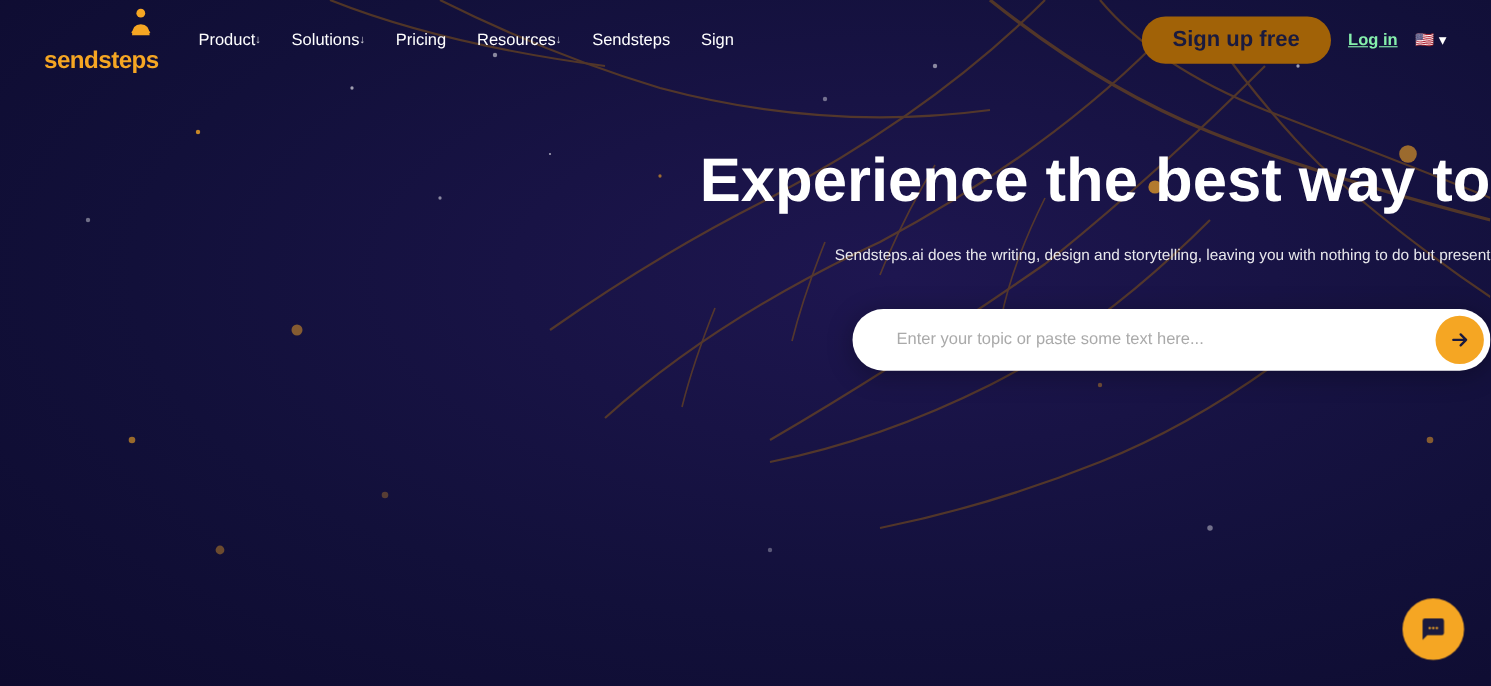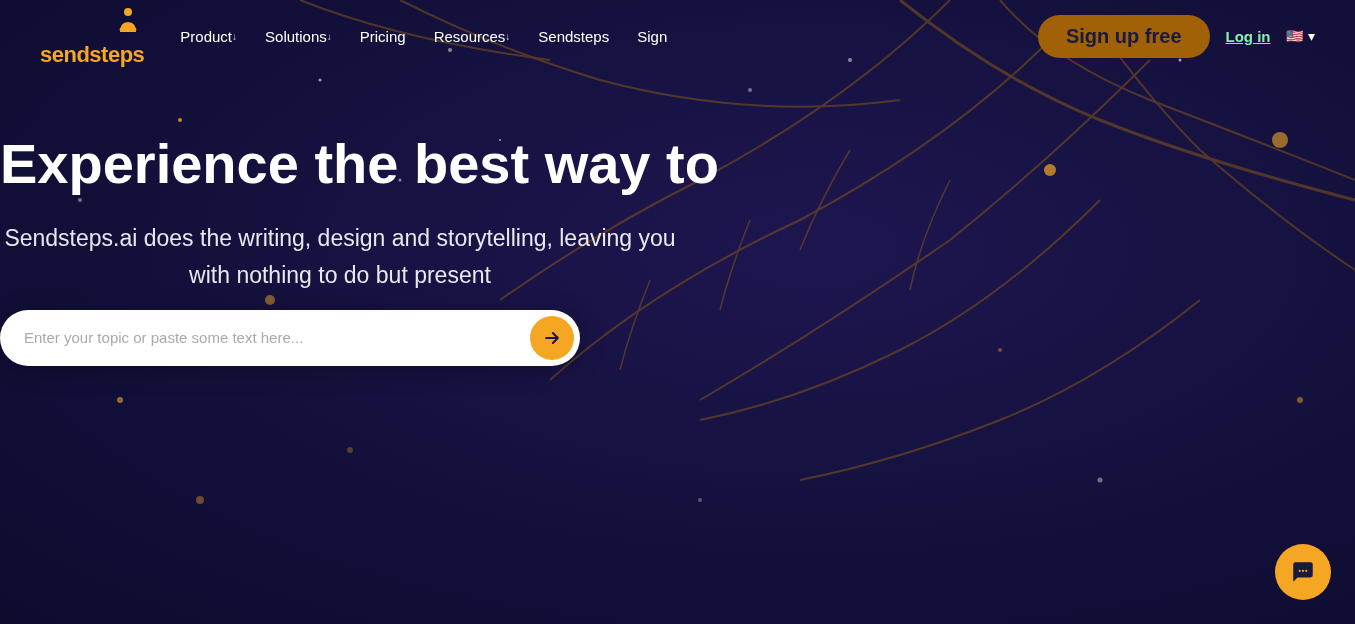"Experience the best way to" .hero { align-items: flex-start -> flex-end }
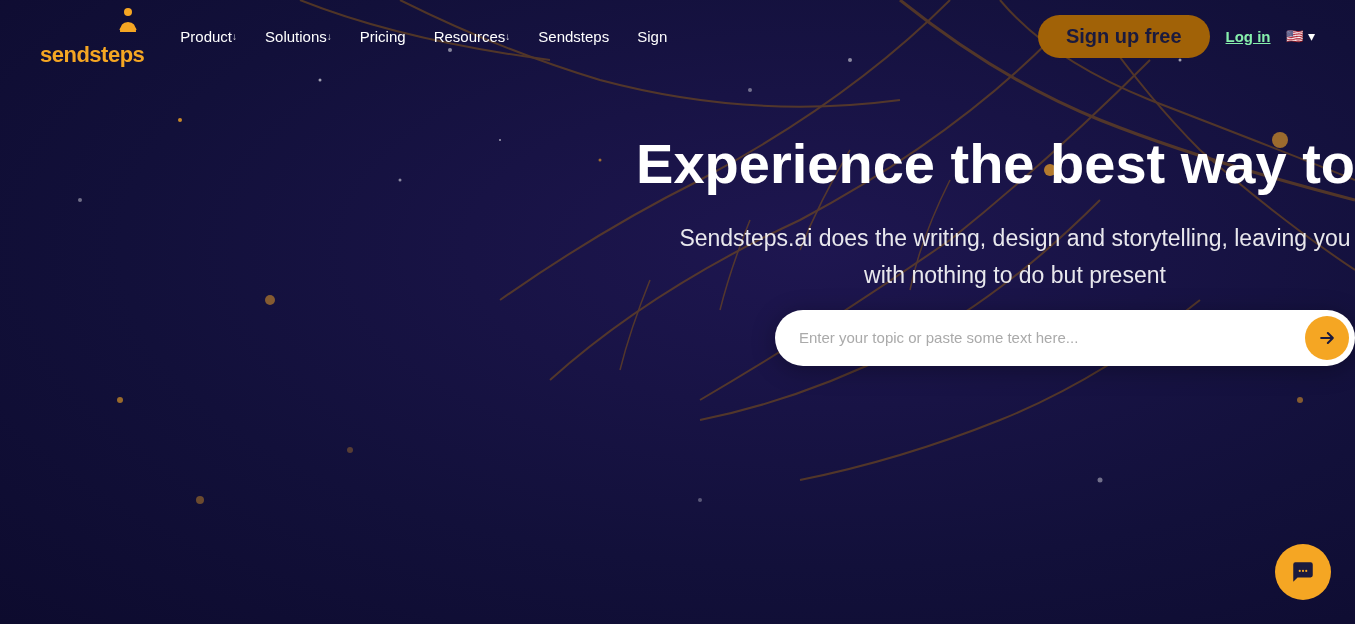"Sendsteps.ai does the writing, design" .hero-subtitle { font-size: 23px -> 14px; margin-bottom: 16px -> 38px }
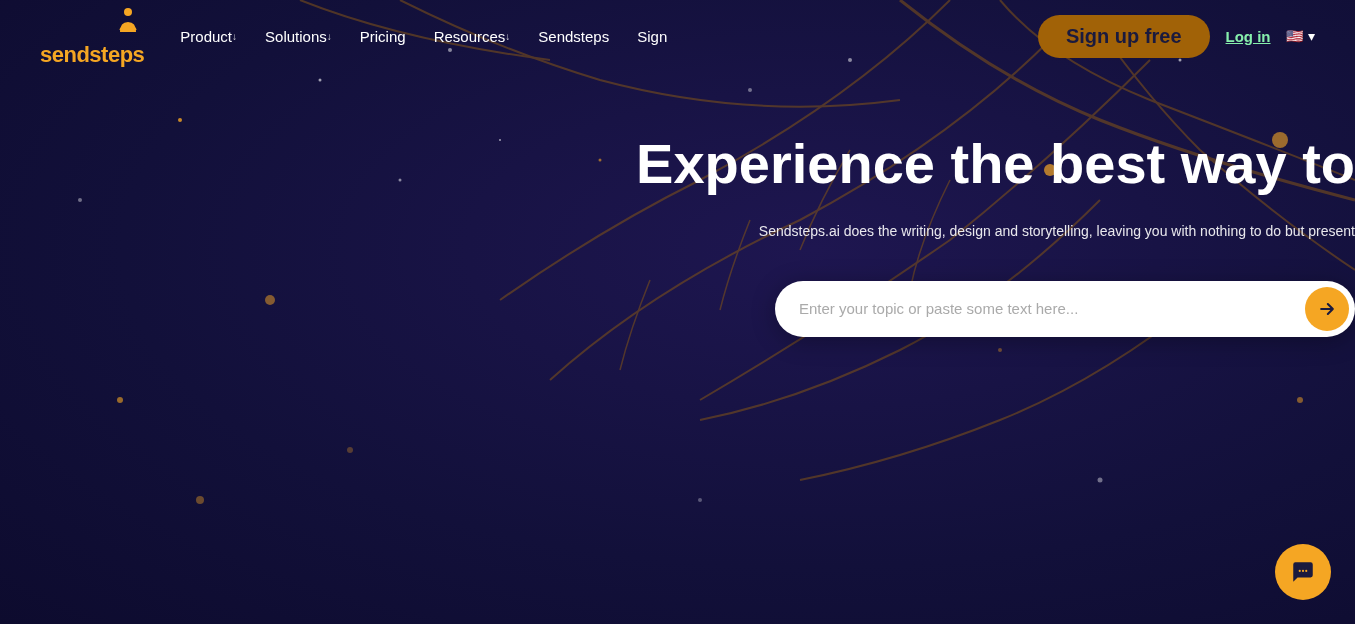"Enter your topic or paste" .search-input { margin-left: none -> 16px }
